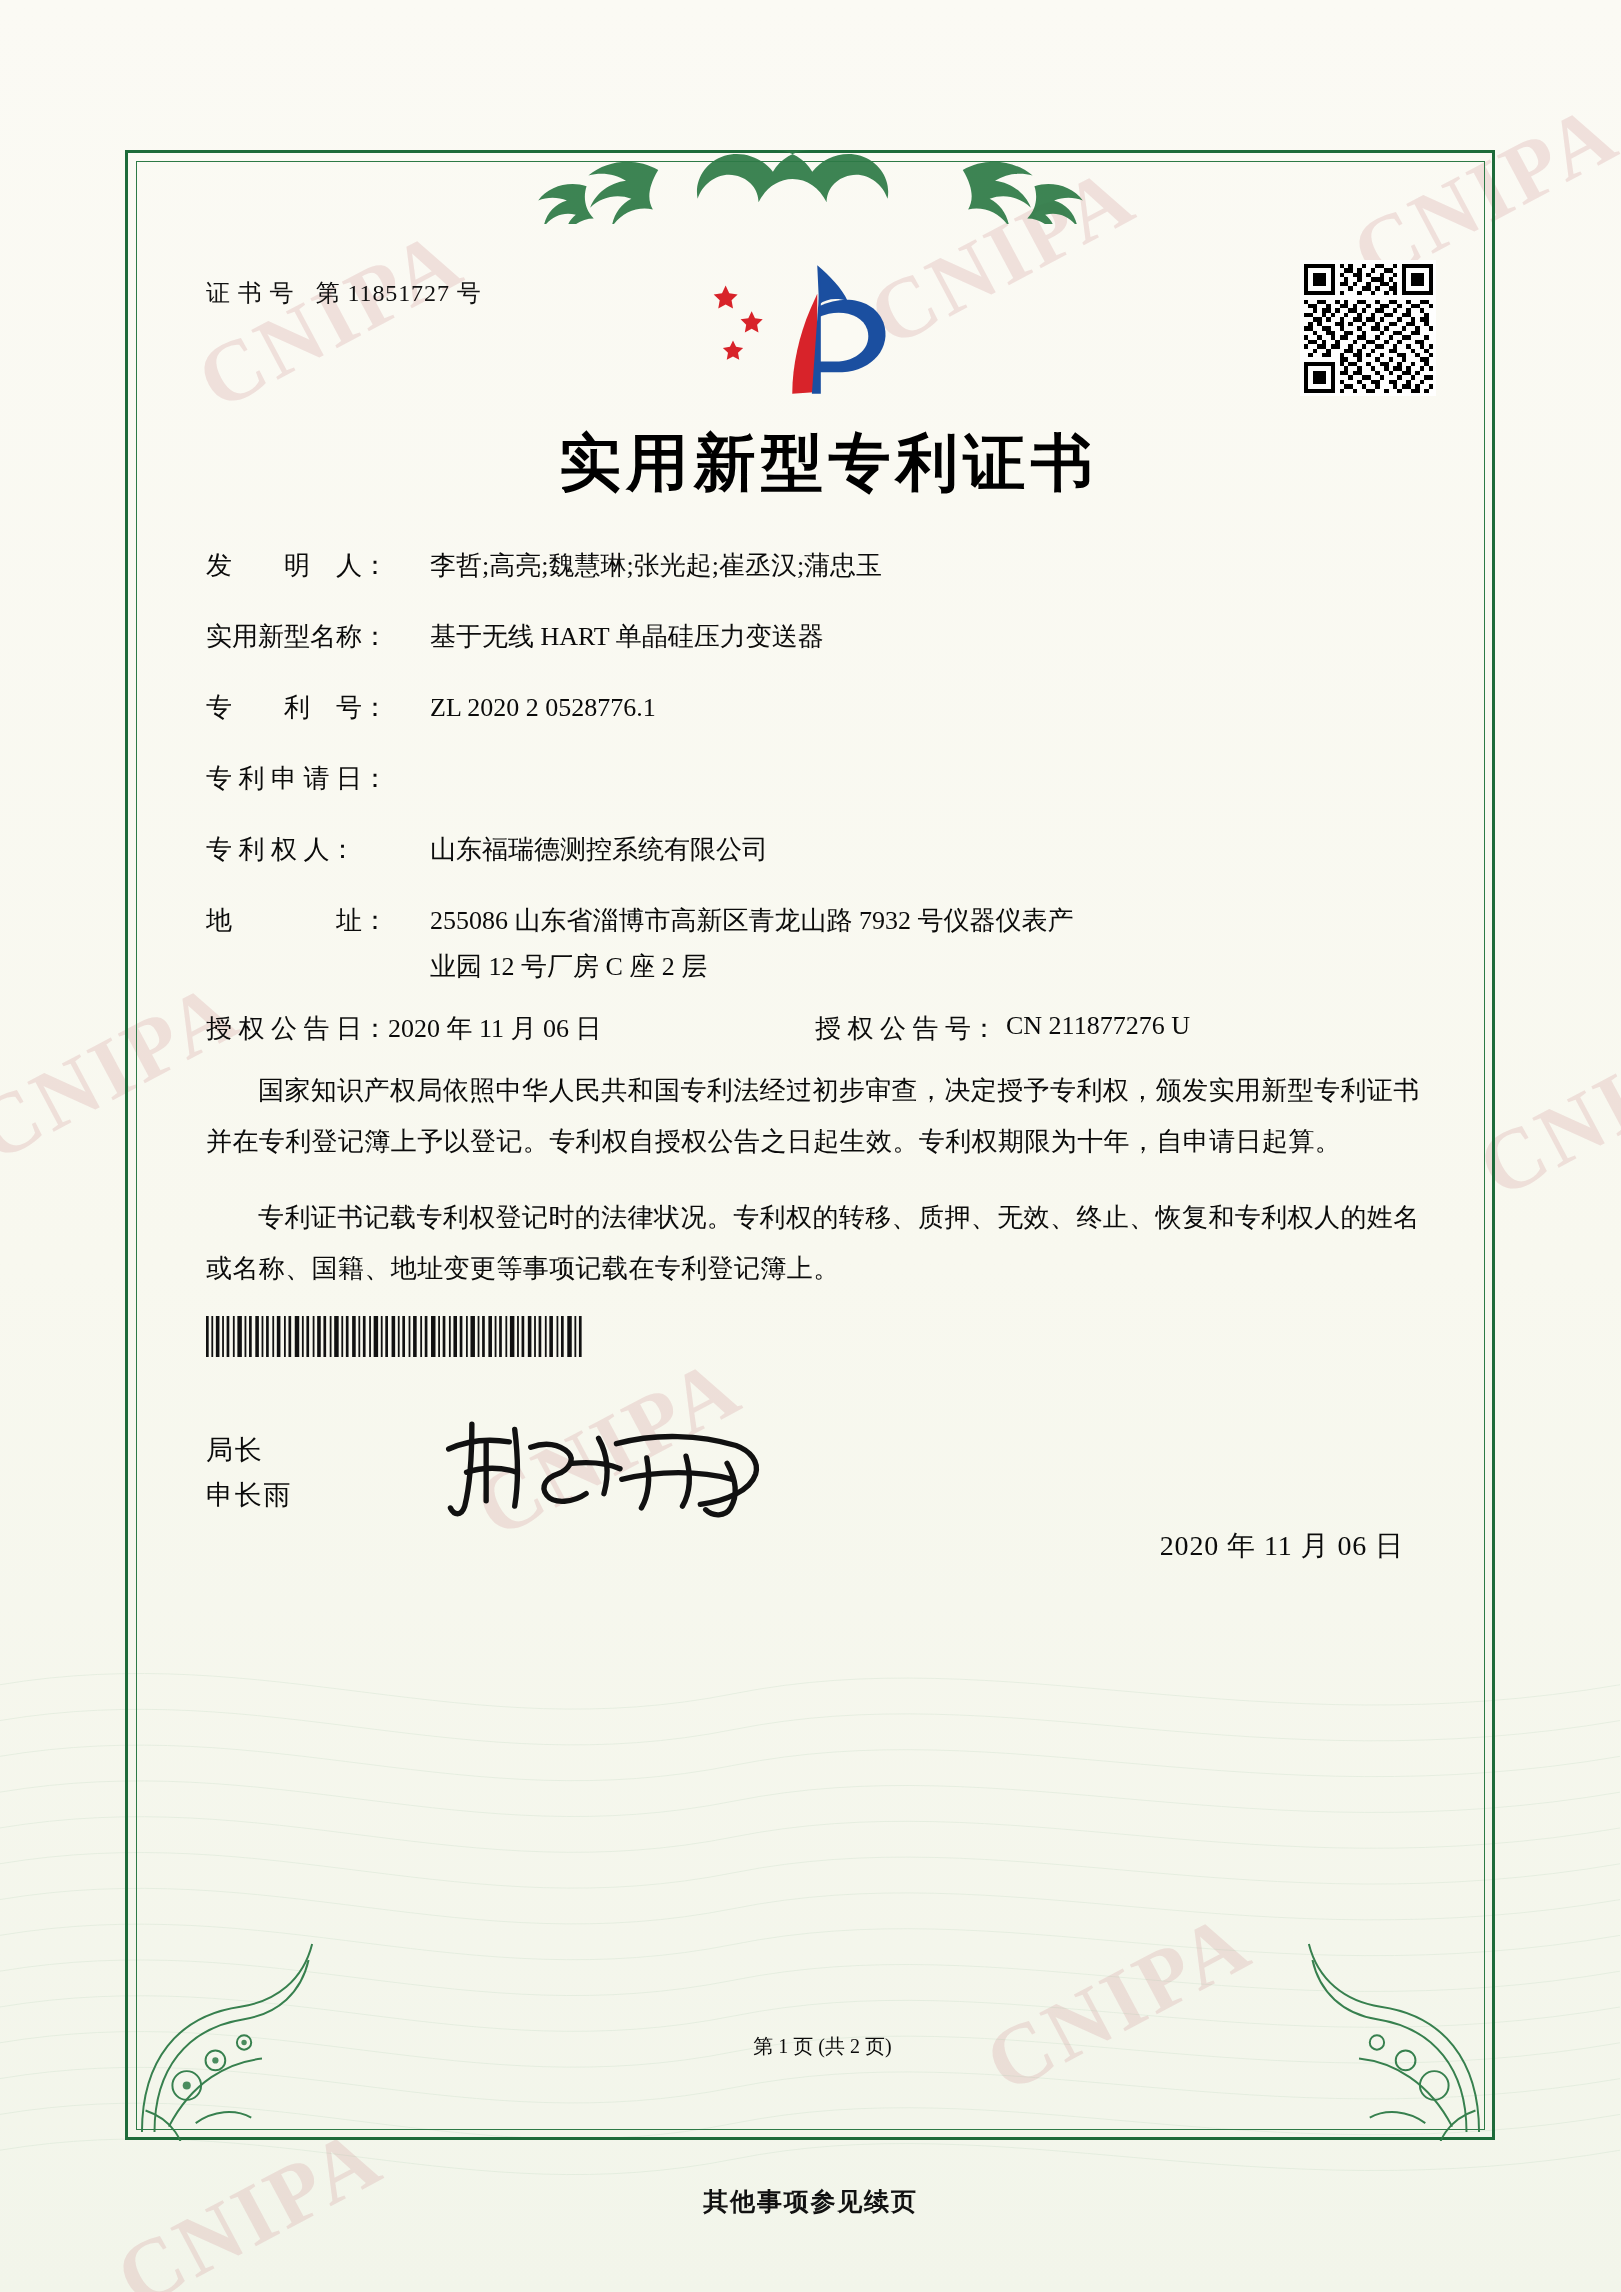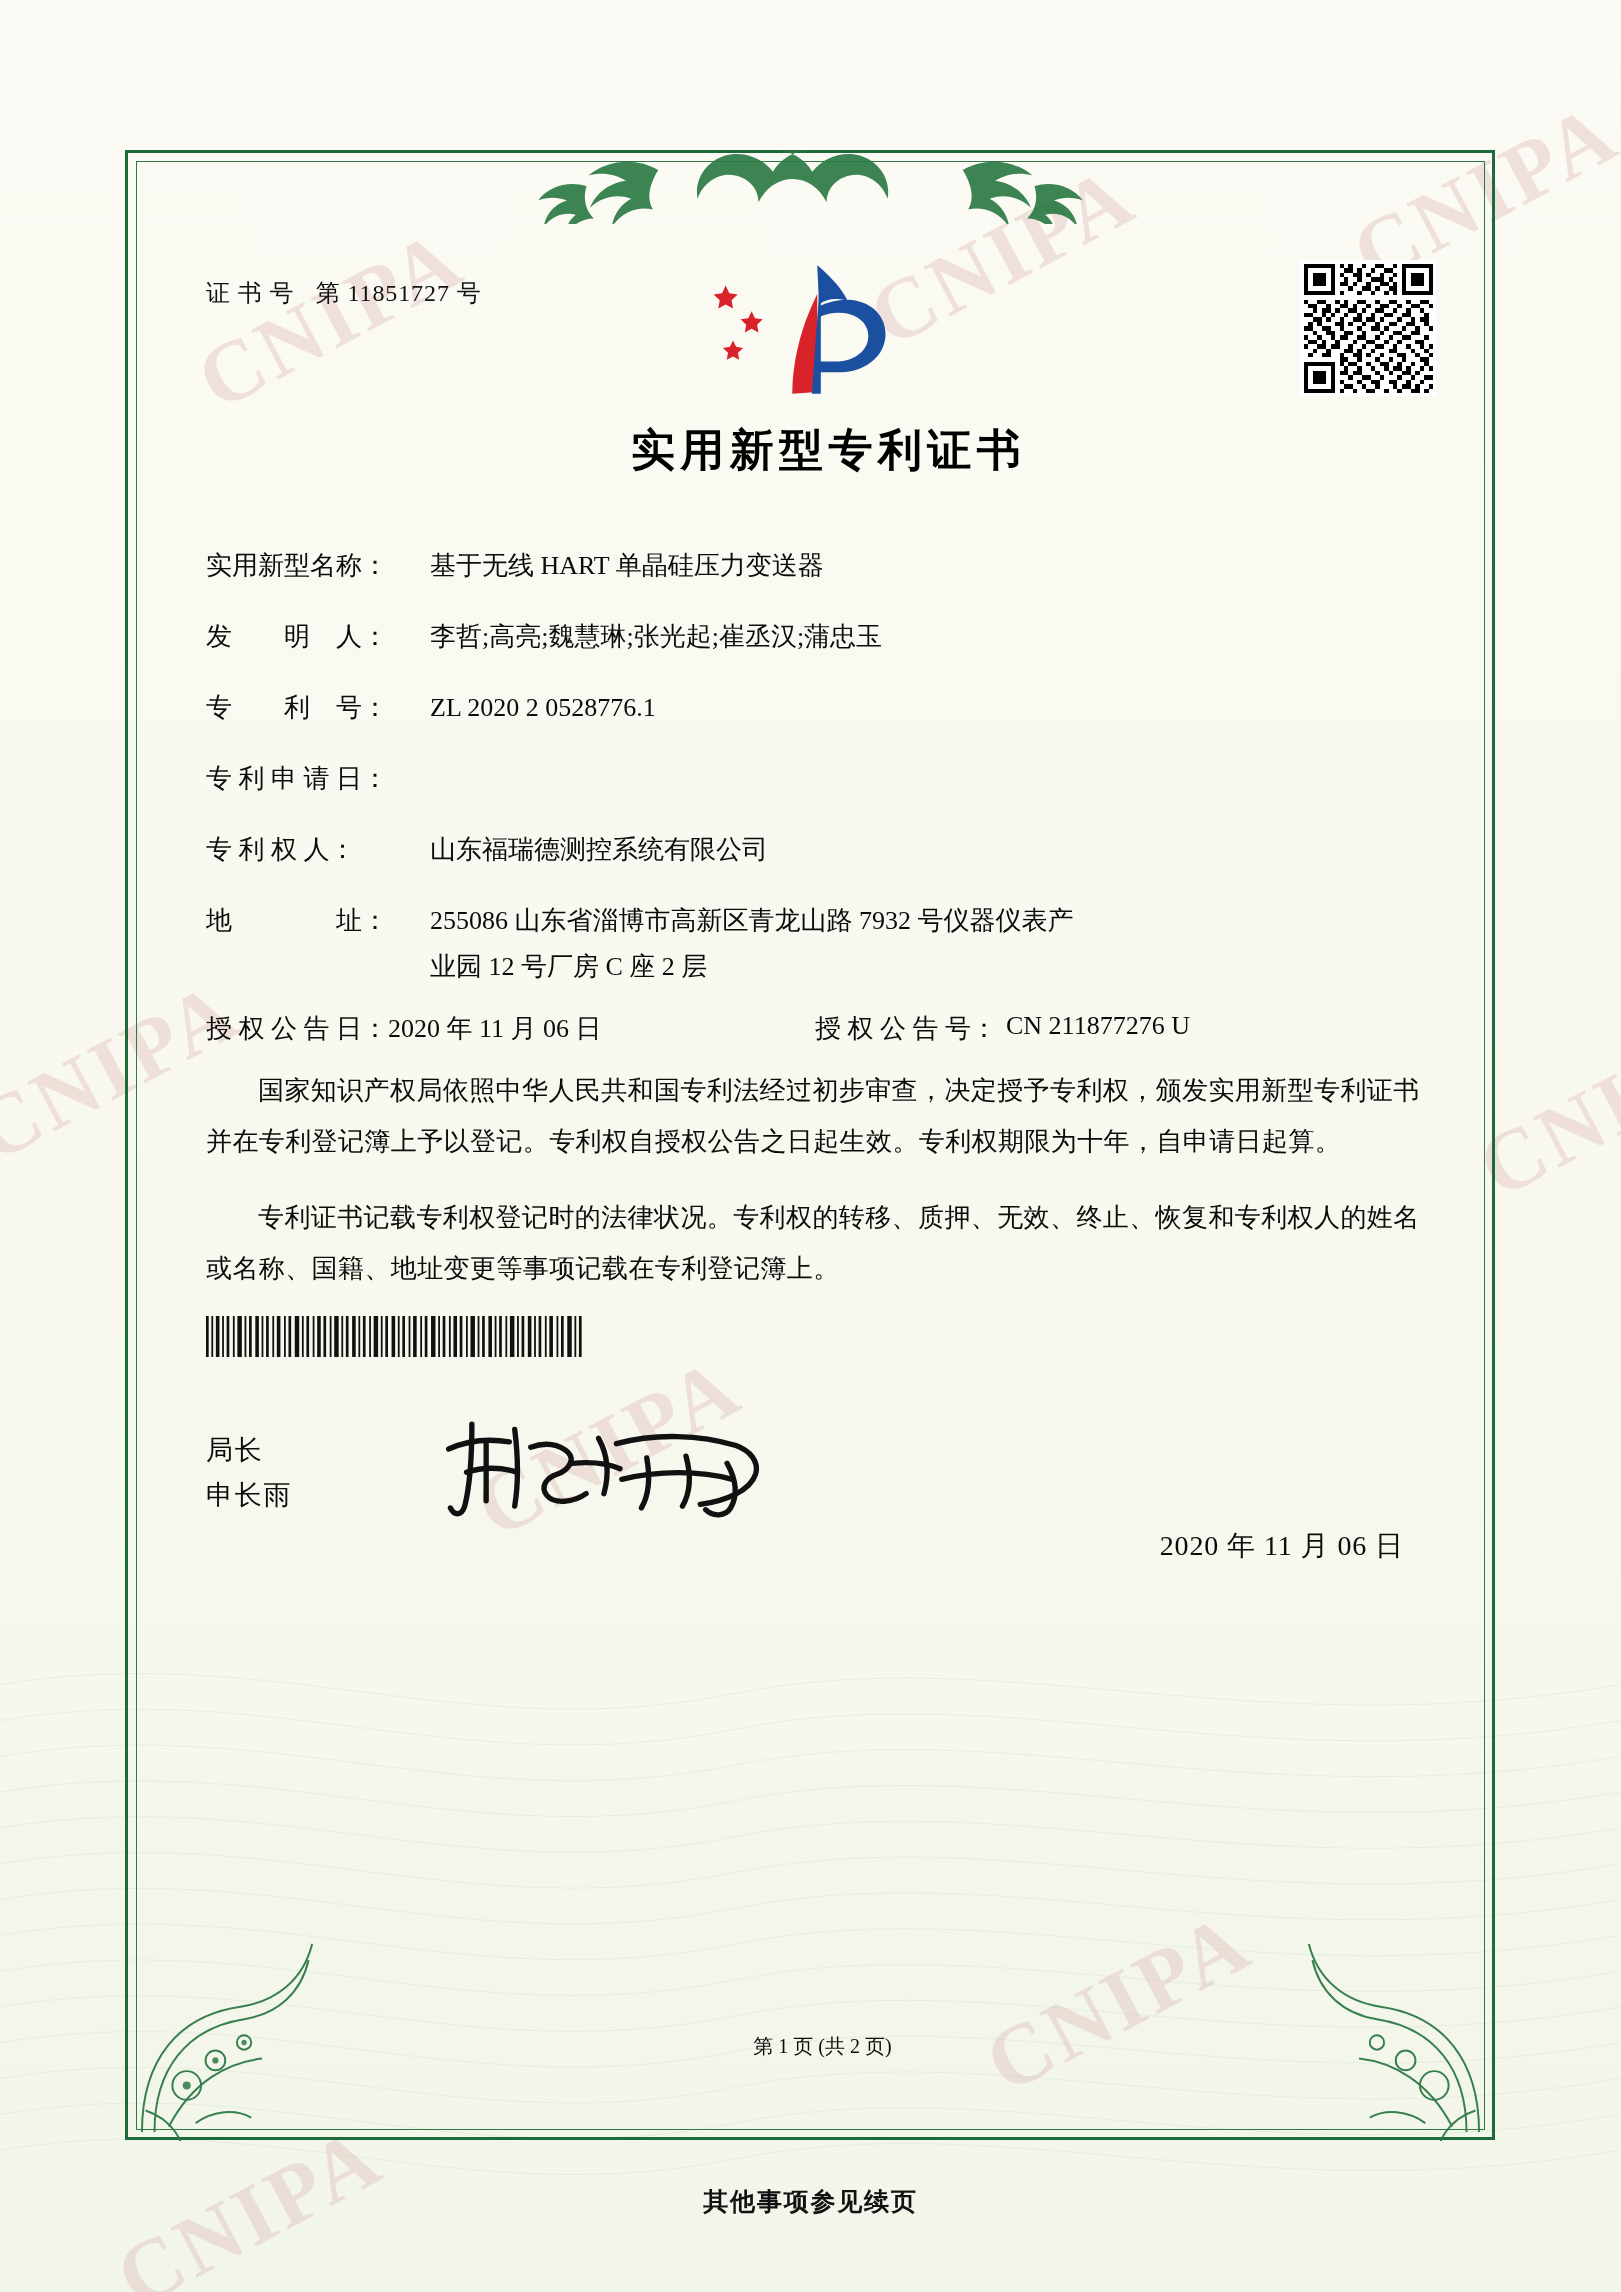"实用新型专利证书" .doc-title { font-size: 44px -> 62px }
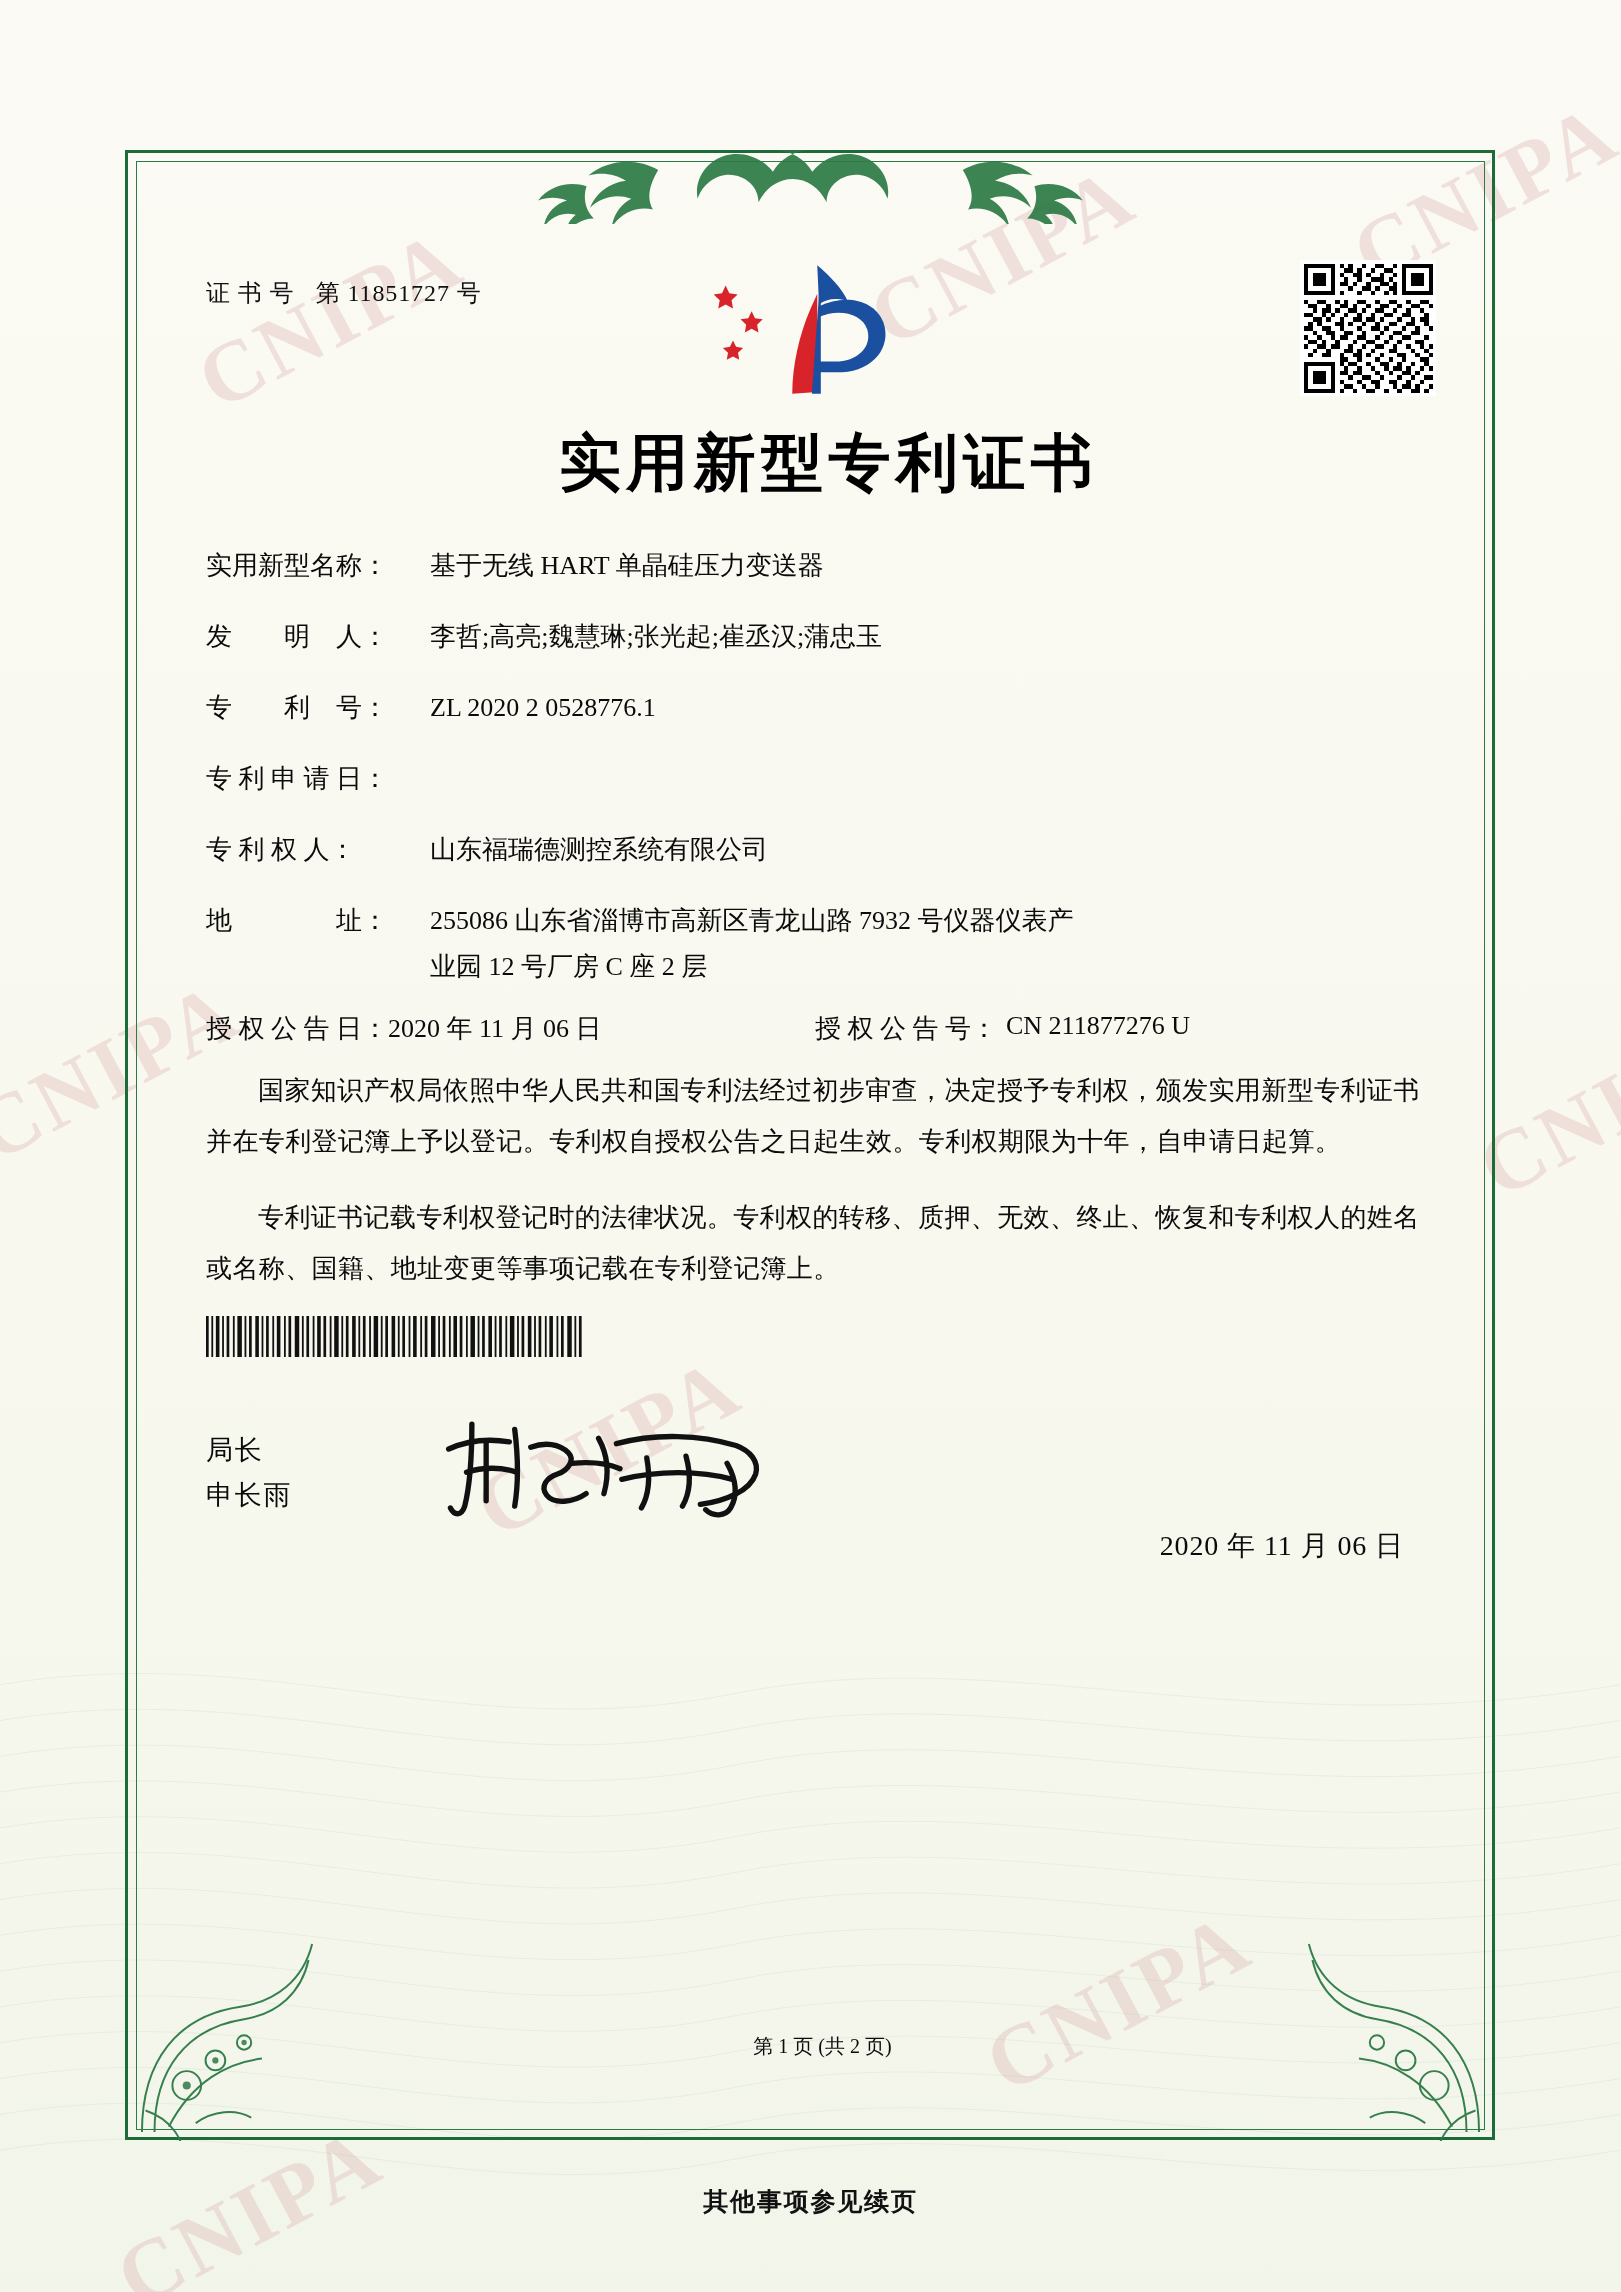"实用新型名称：" div.field { order: before "发 明 人：" -> after "发 明 人：" }
